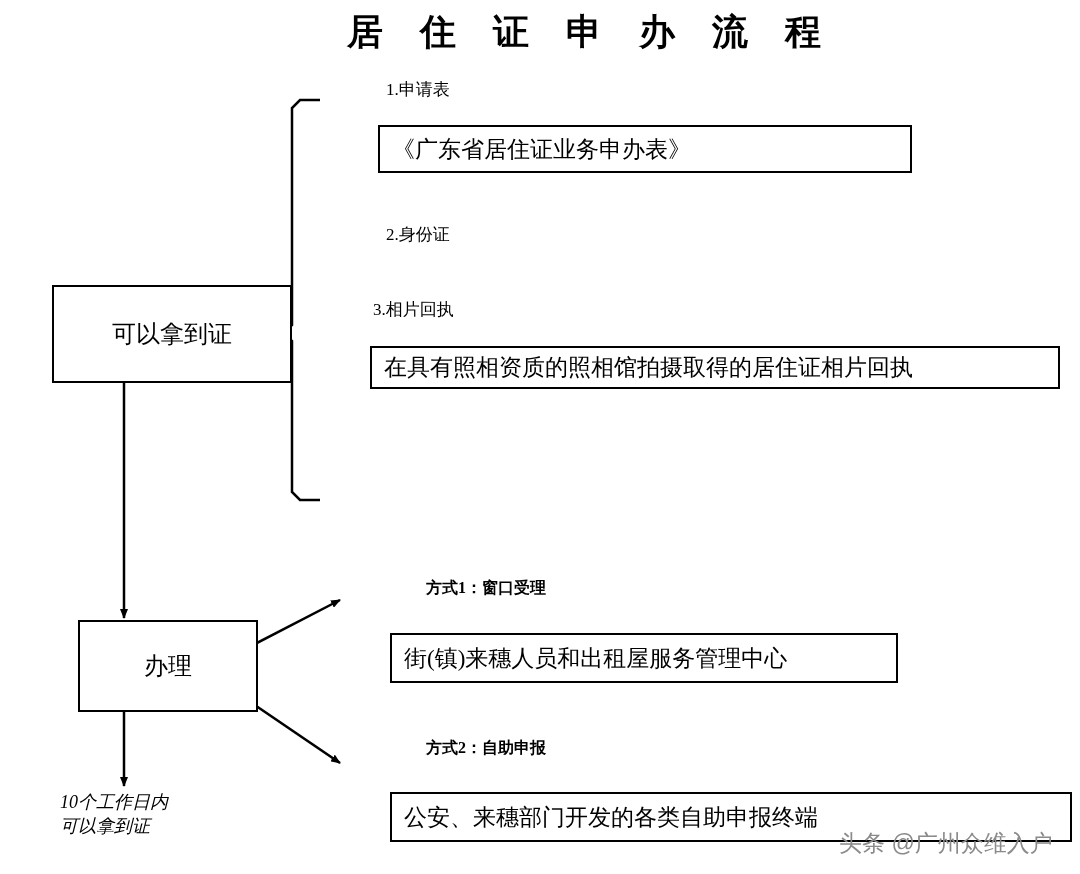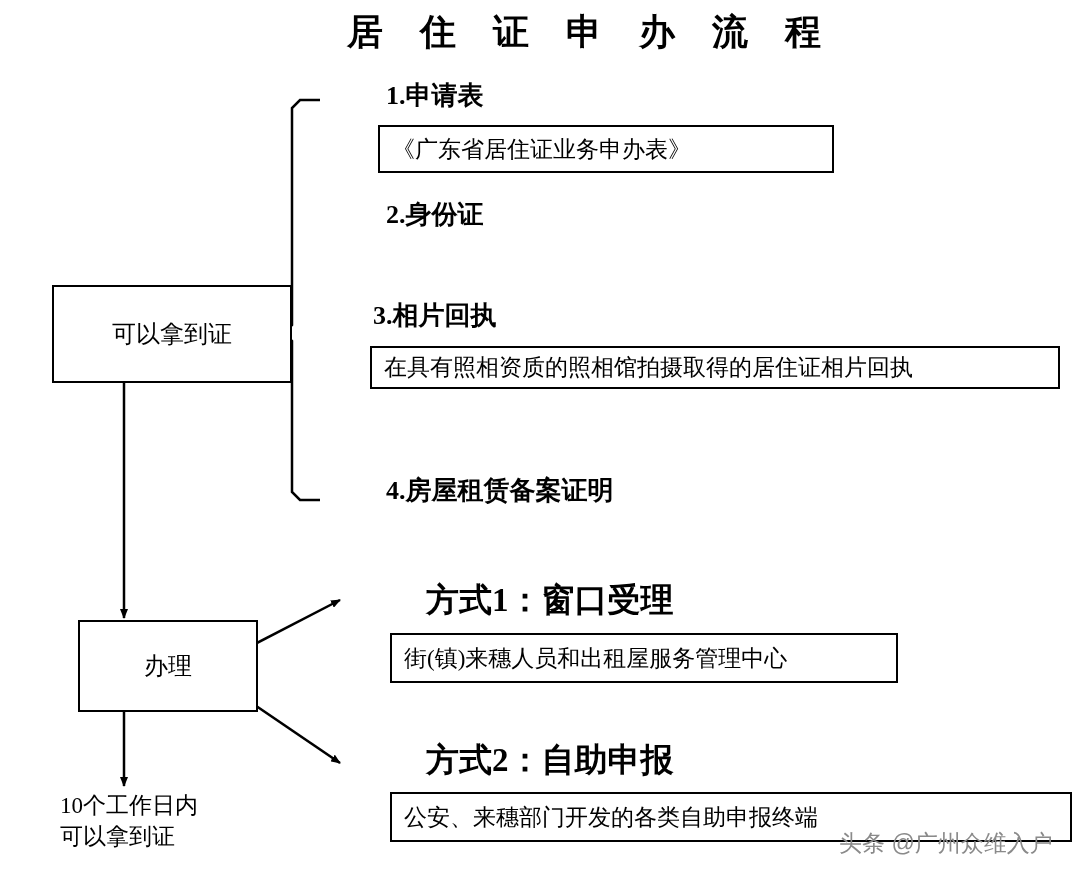"1.申请表" .item-label { font-size: 26px -> 17px; font-weight: bold -> normal }
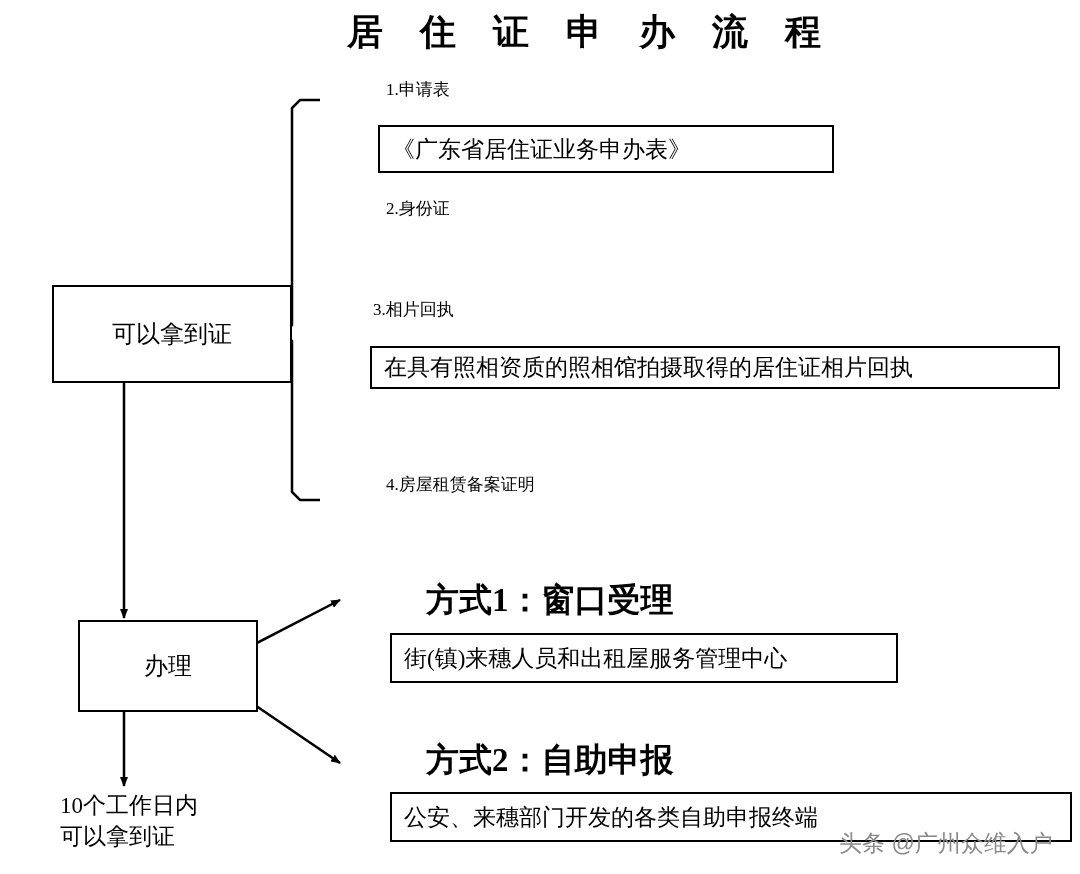"《广东省居住证业务申办表》" div.abs { width: 456px -> 534px }
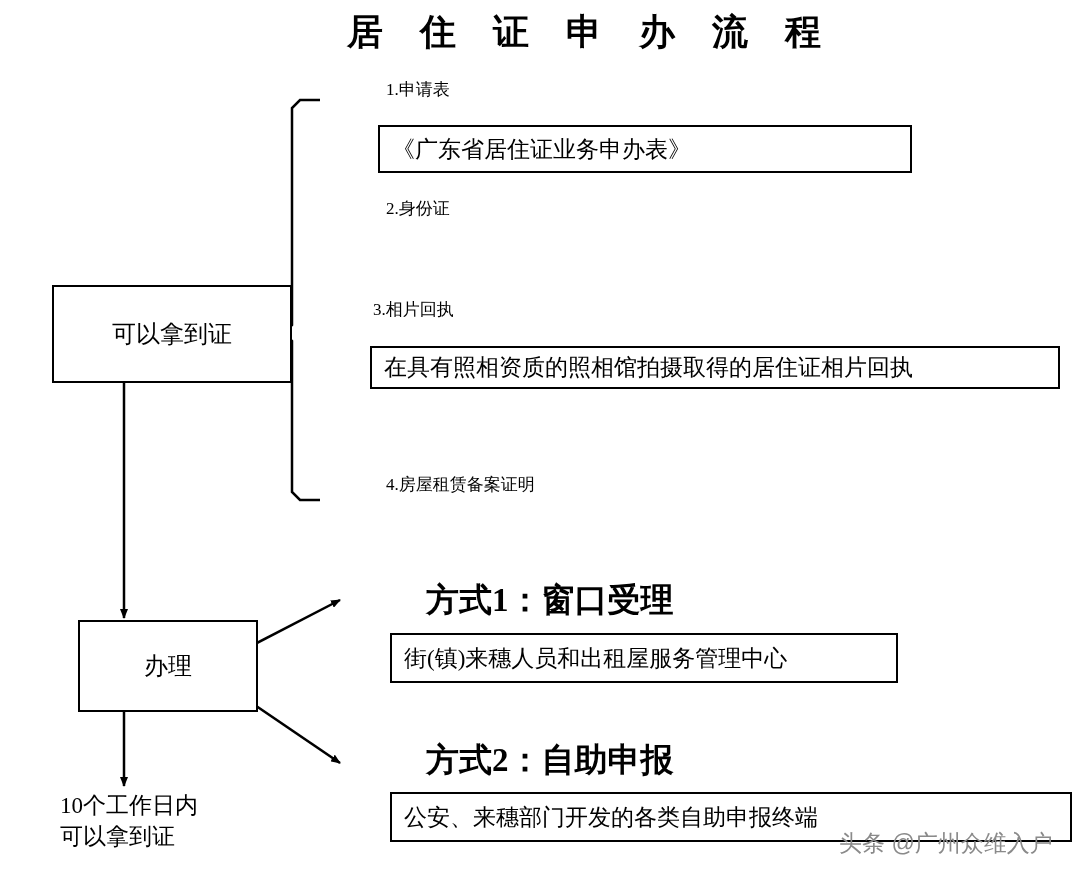"2.身份证" div.abs { top: 197px -> 223px }
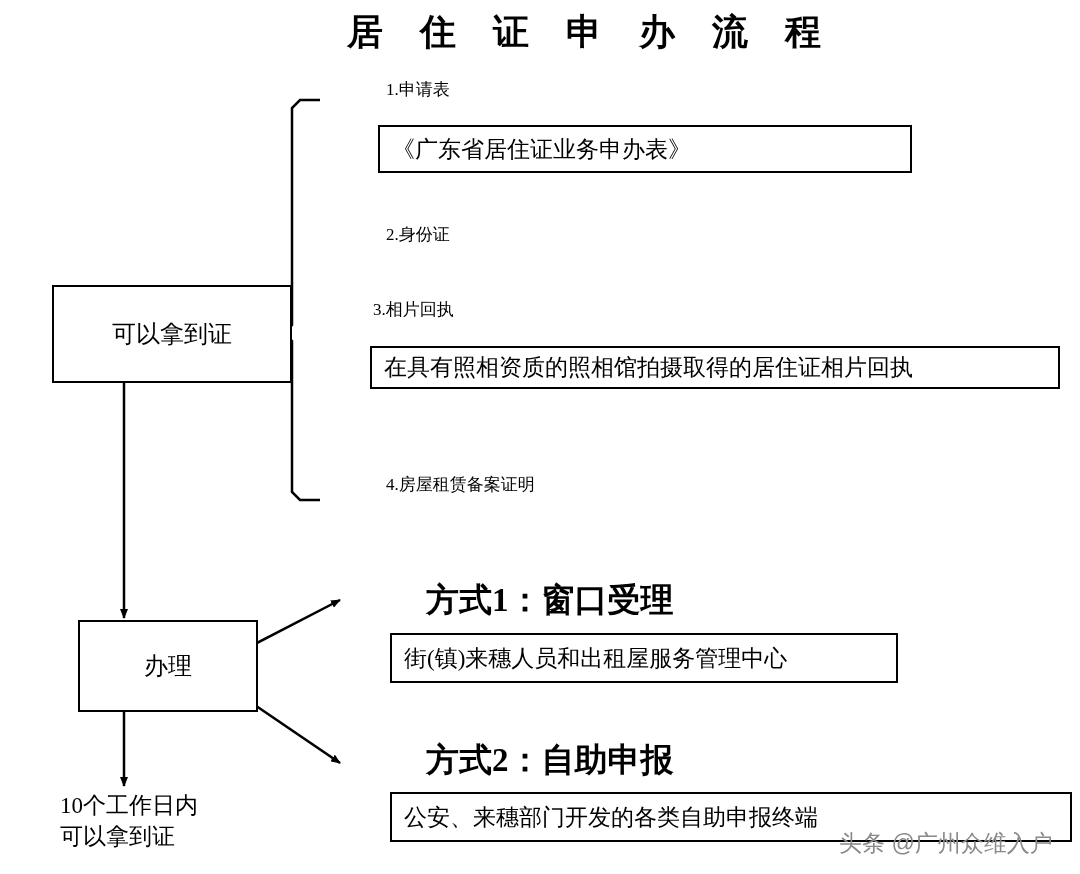"4.房屋租赁备案证明" div.abs { html: <div> <span>4.</span><span>房屋租赁备案证明</span> </div> -> none }
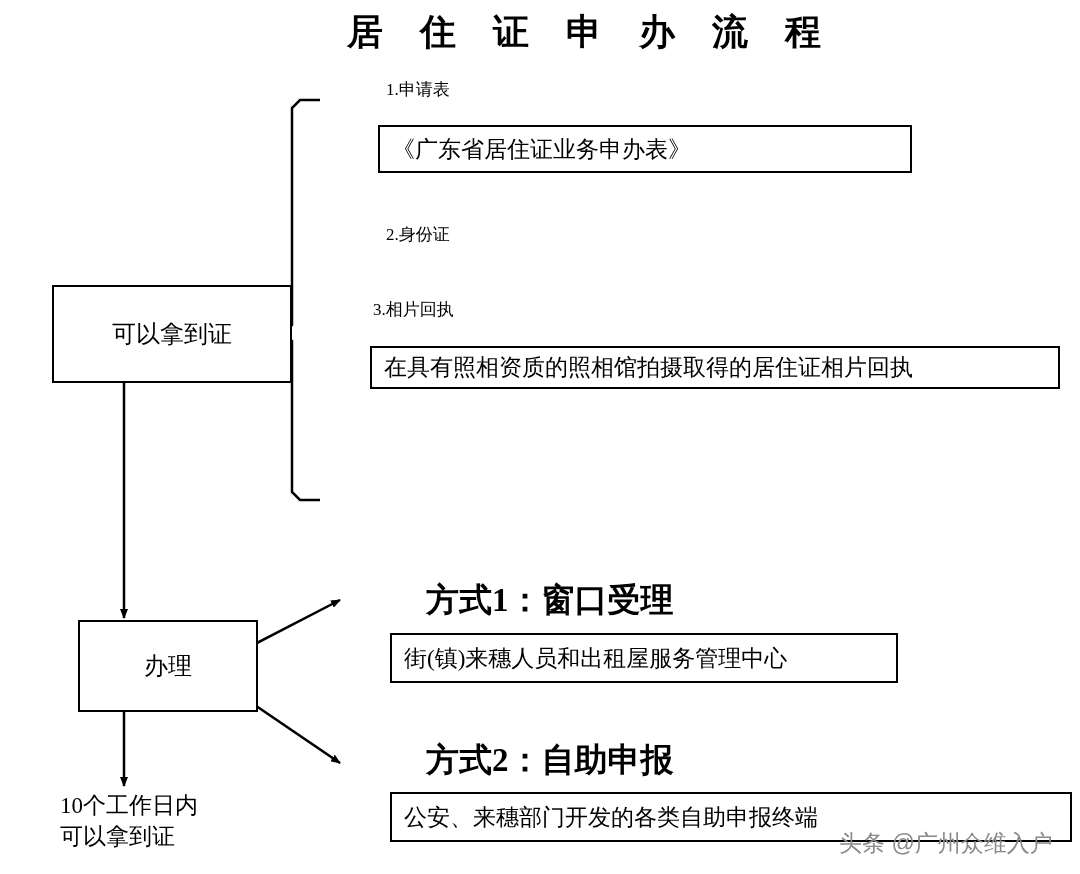"方式1：窗口受理" .method-label { font-size: 33px -> 16px }
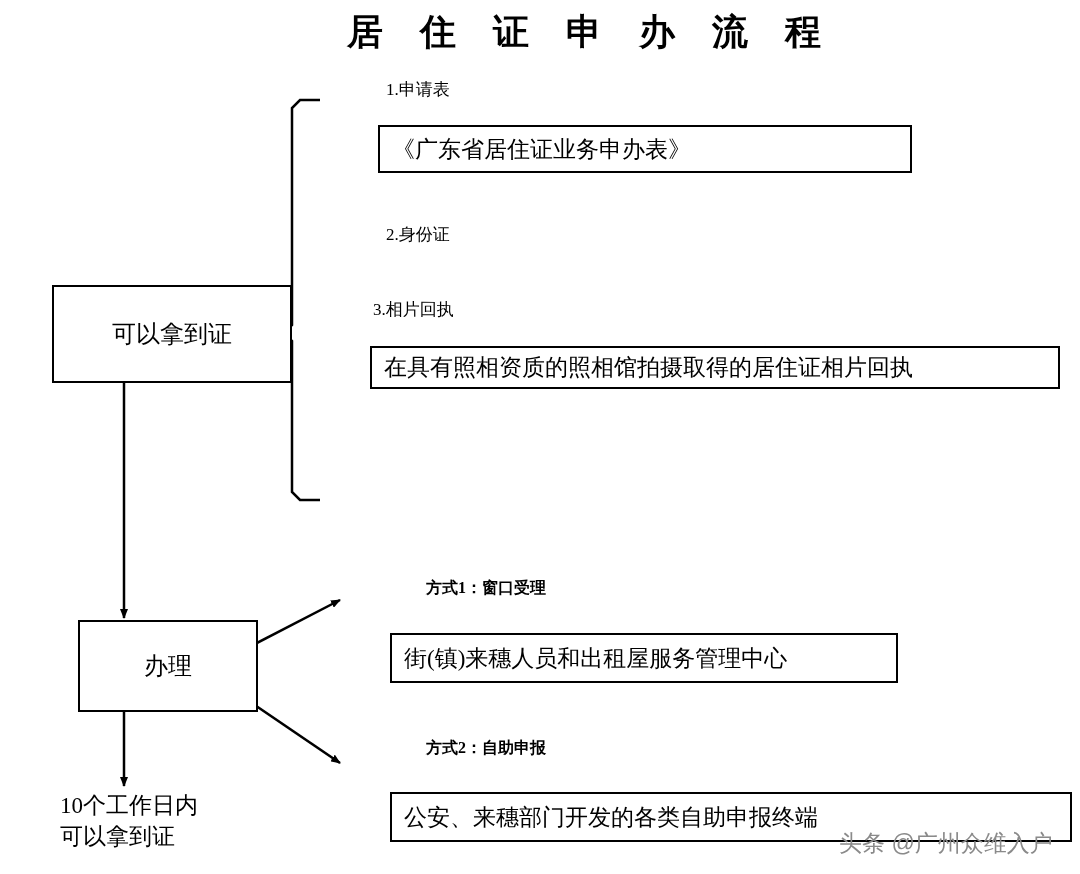"10个工作日内" .outcome { font-size: 23px -> 18px; font-style: none -> italic }
